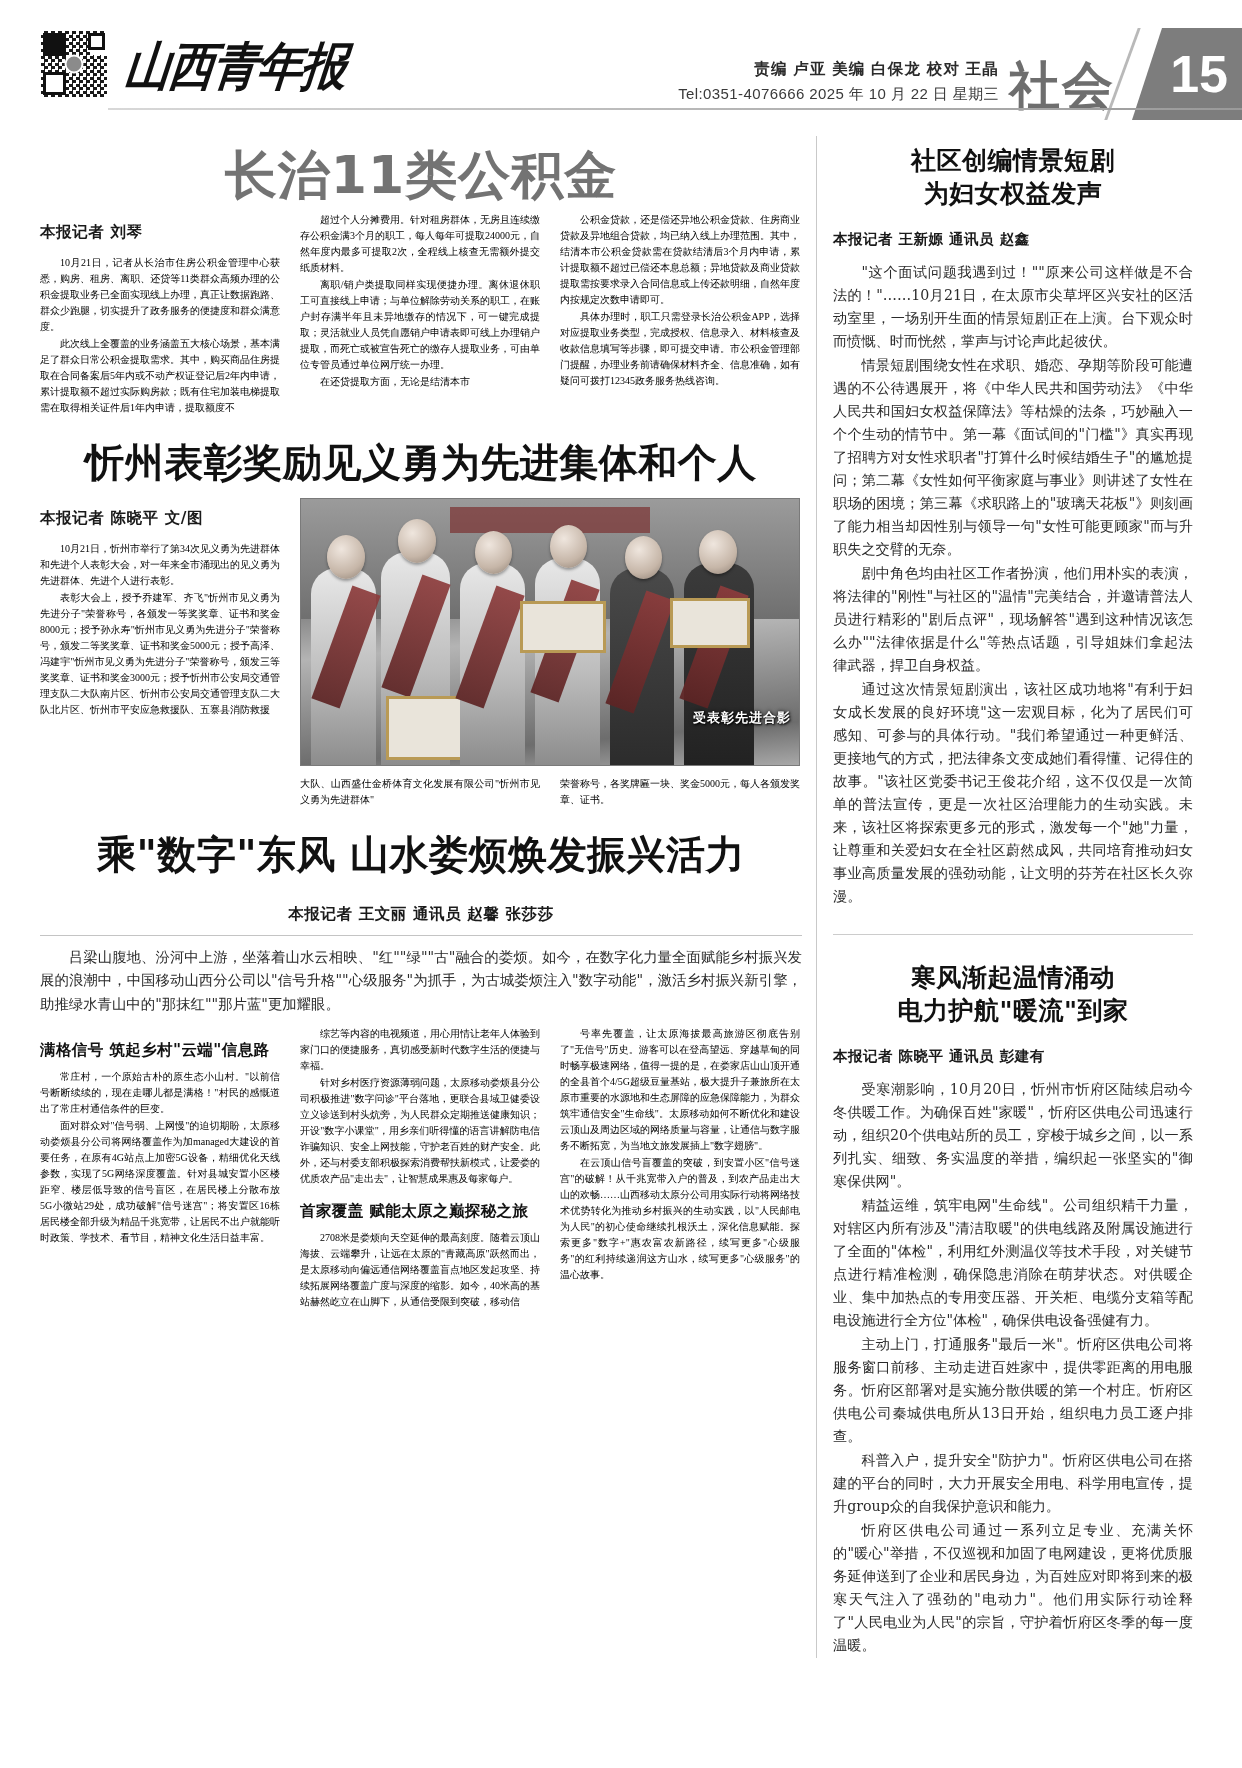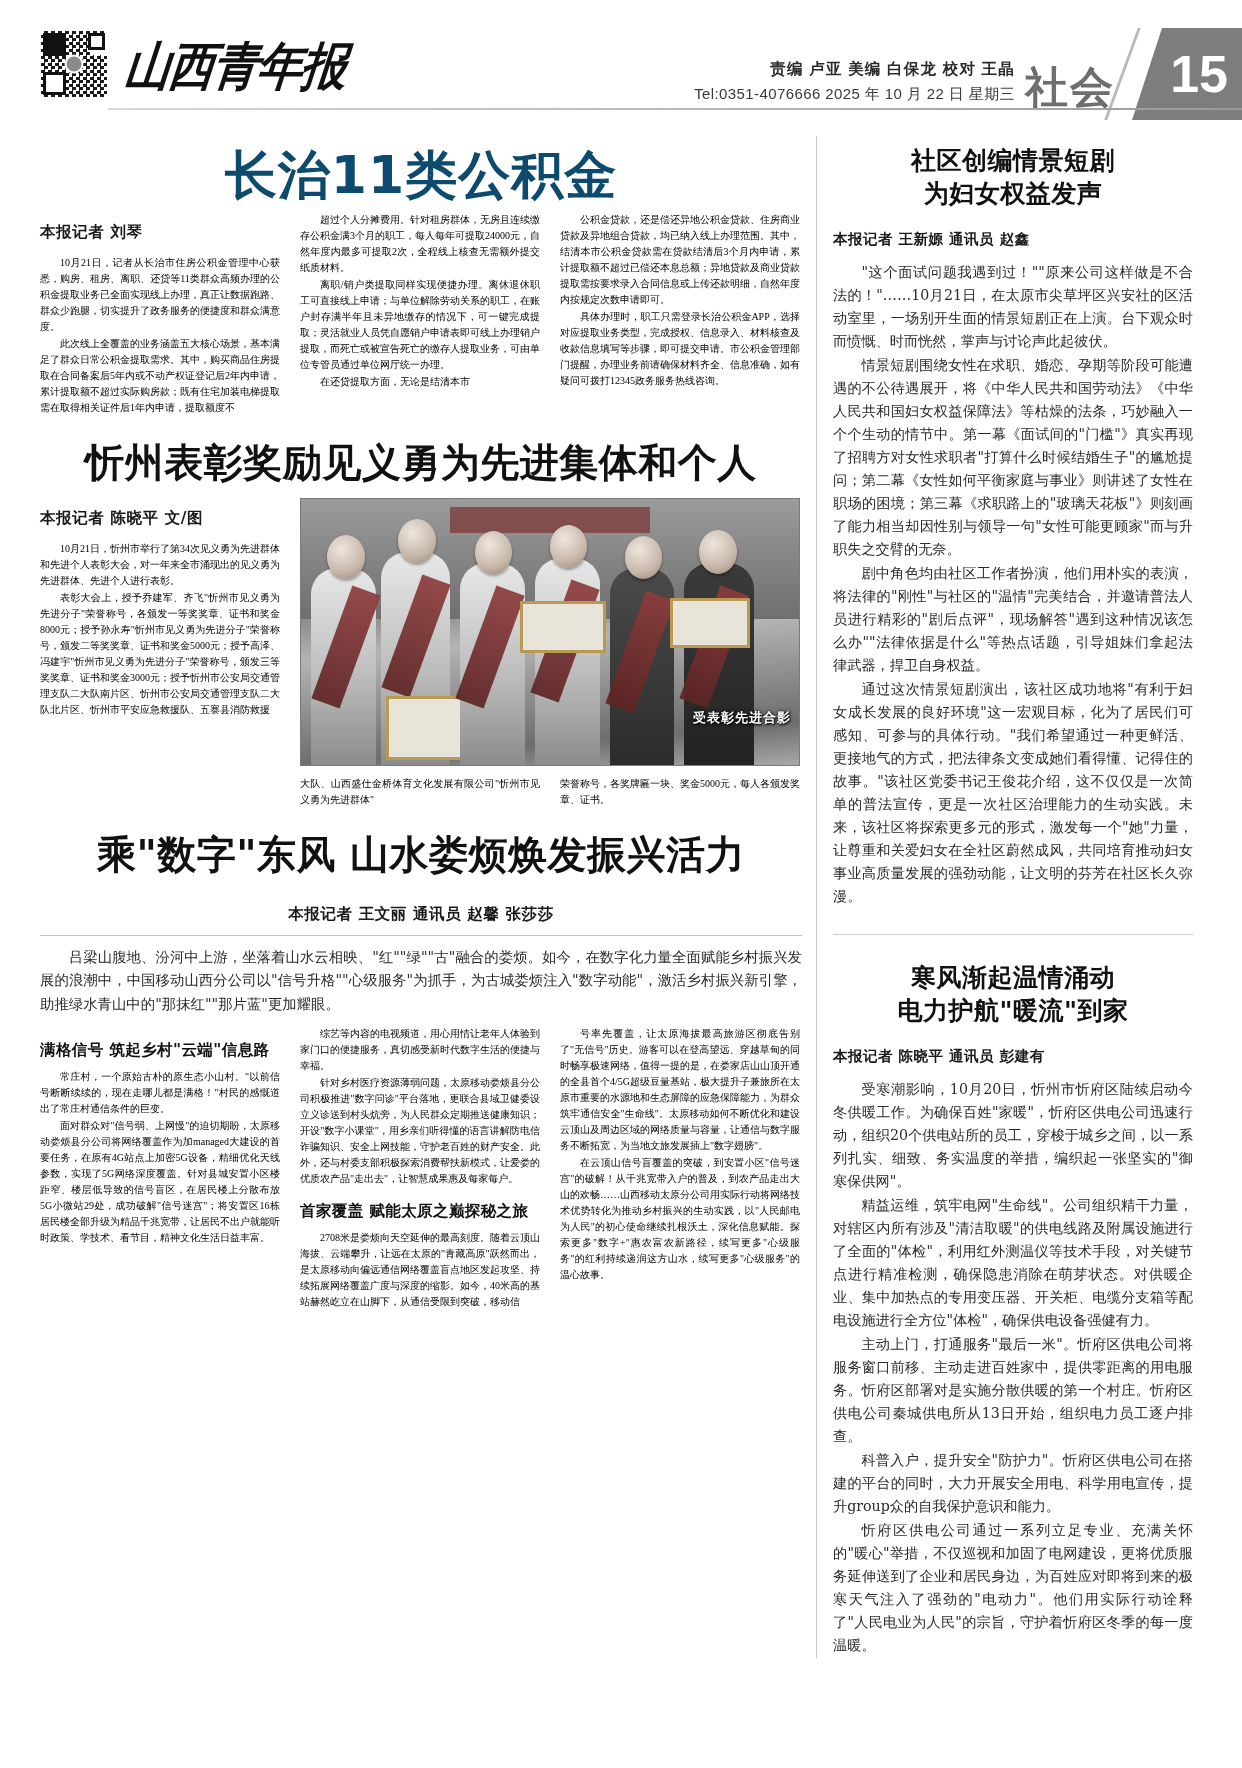"社会" .mh-section { font-family: Liberation Mono, monospace -> Liberation Serif, serif; font-size: 43px -> 51px }
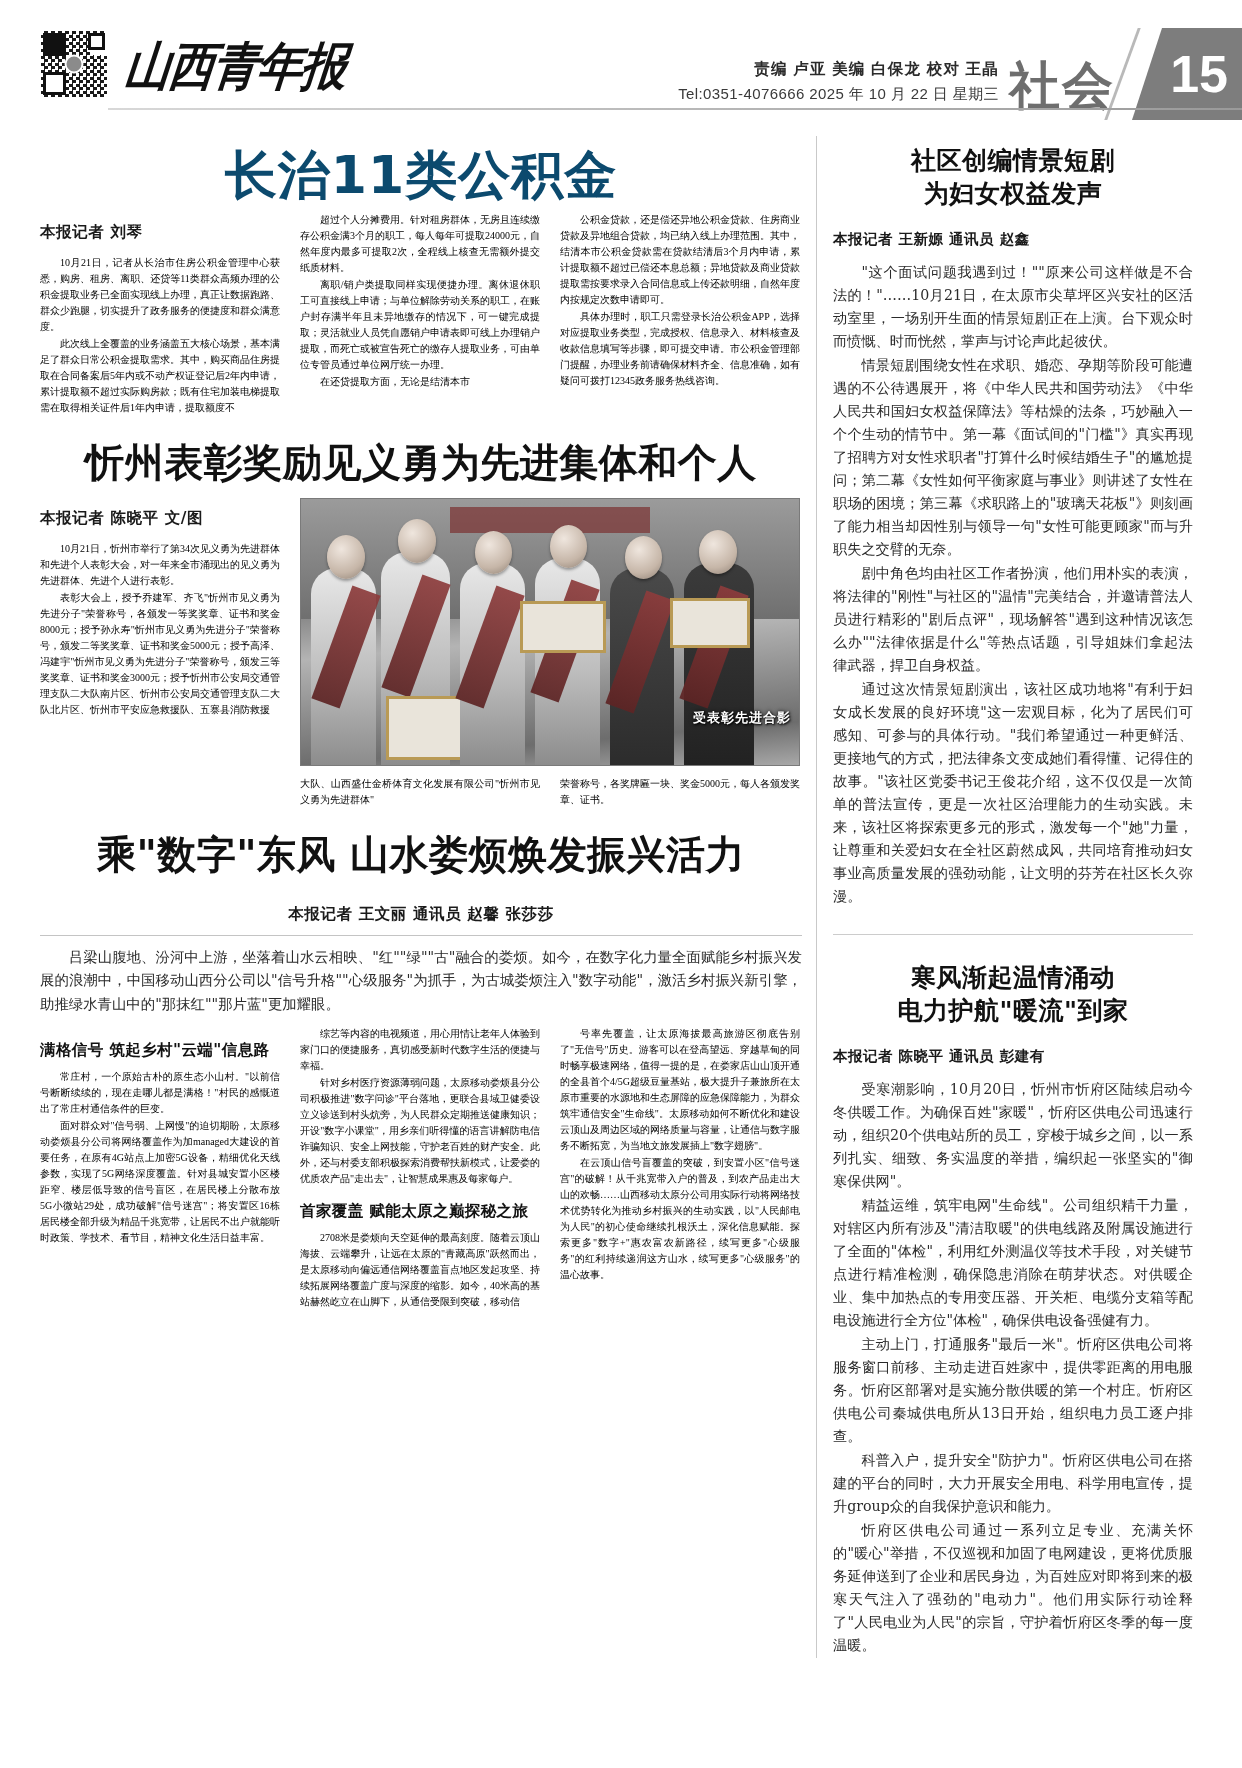"长治11类公积金" h1.headline-main { color: #0c4a6e -> #737373 }
